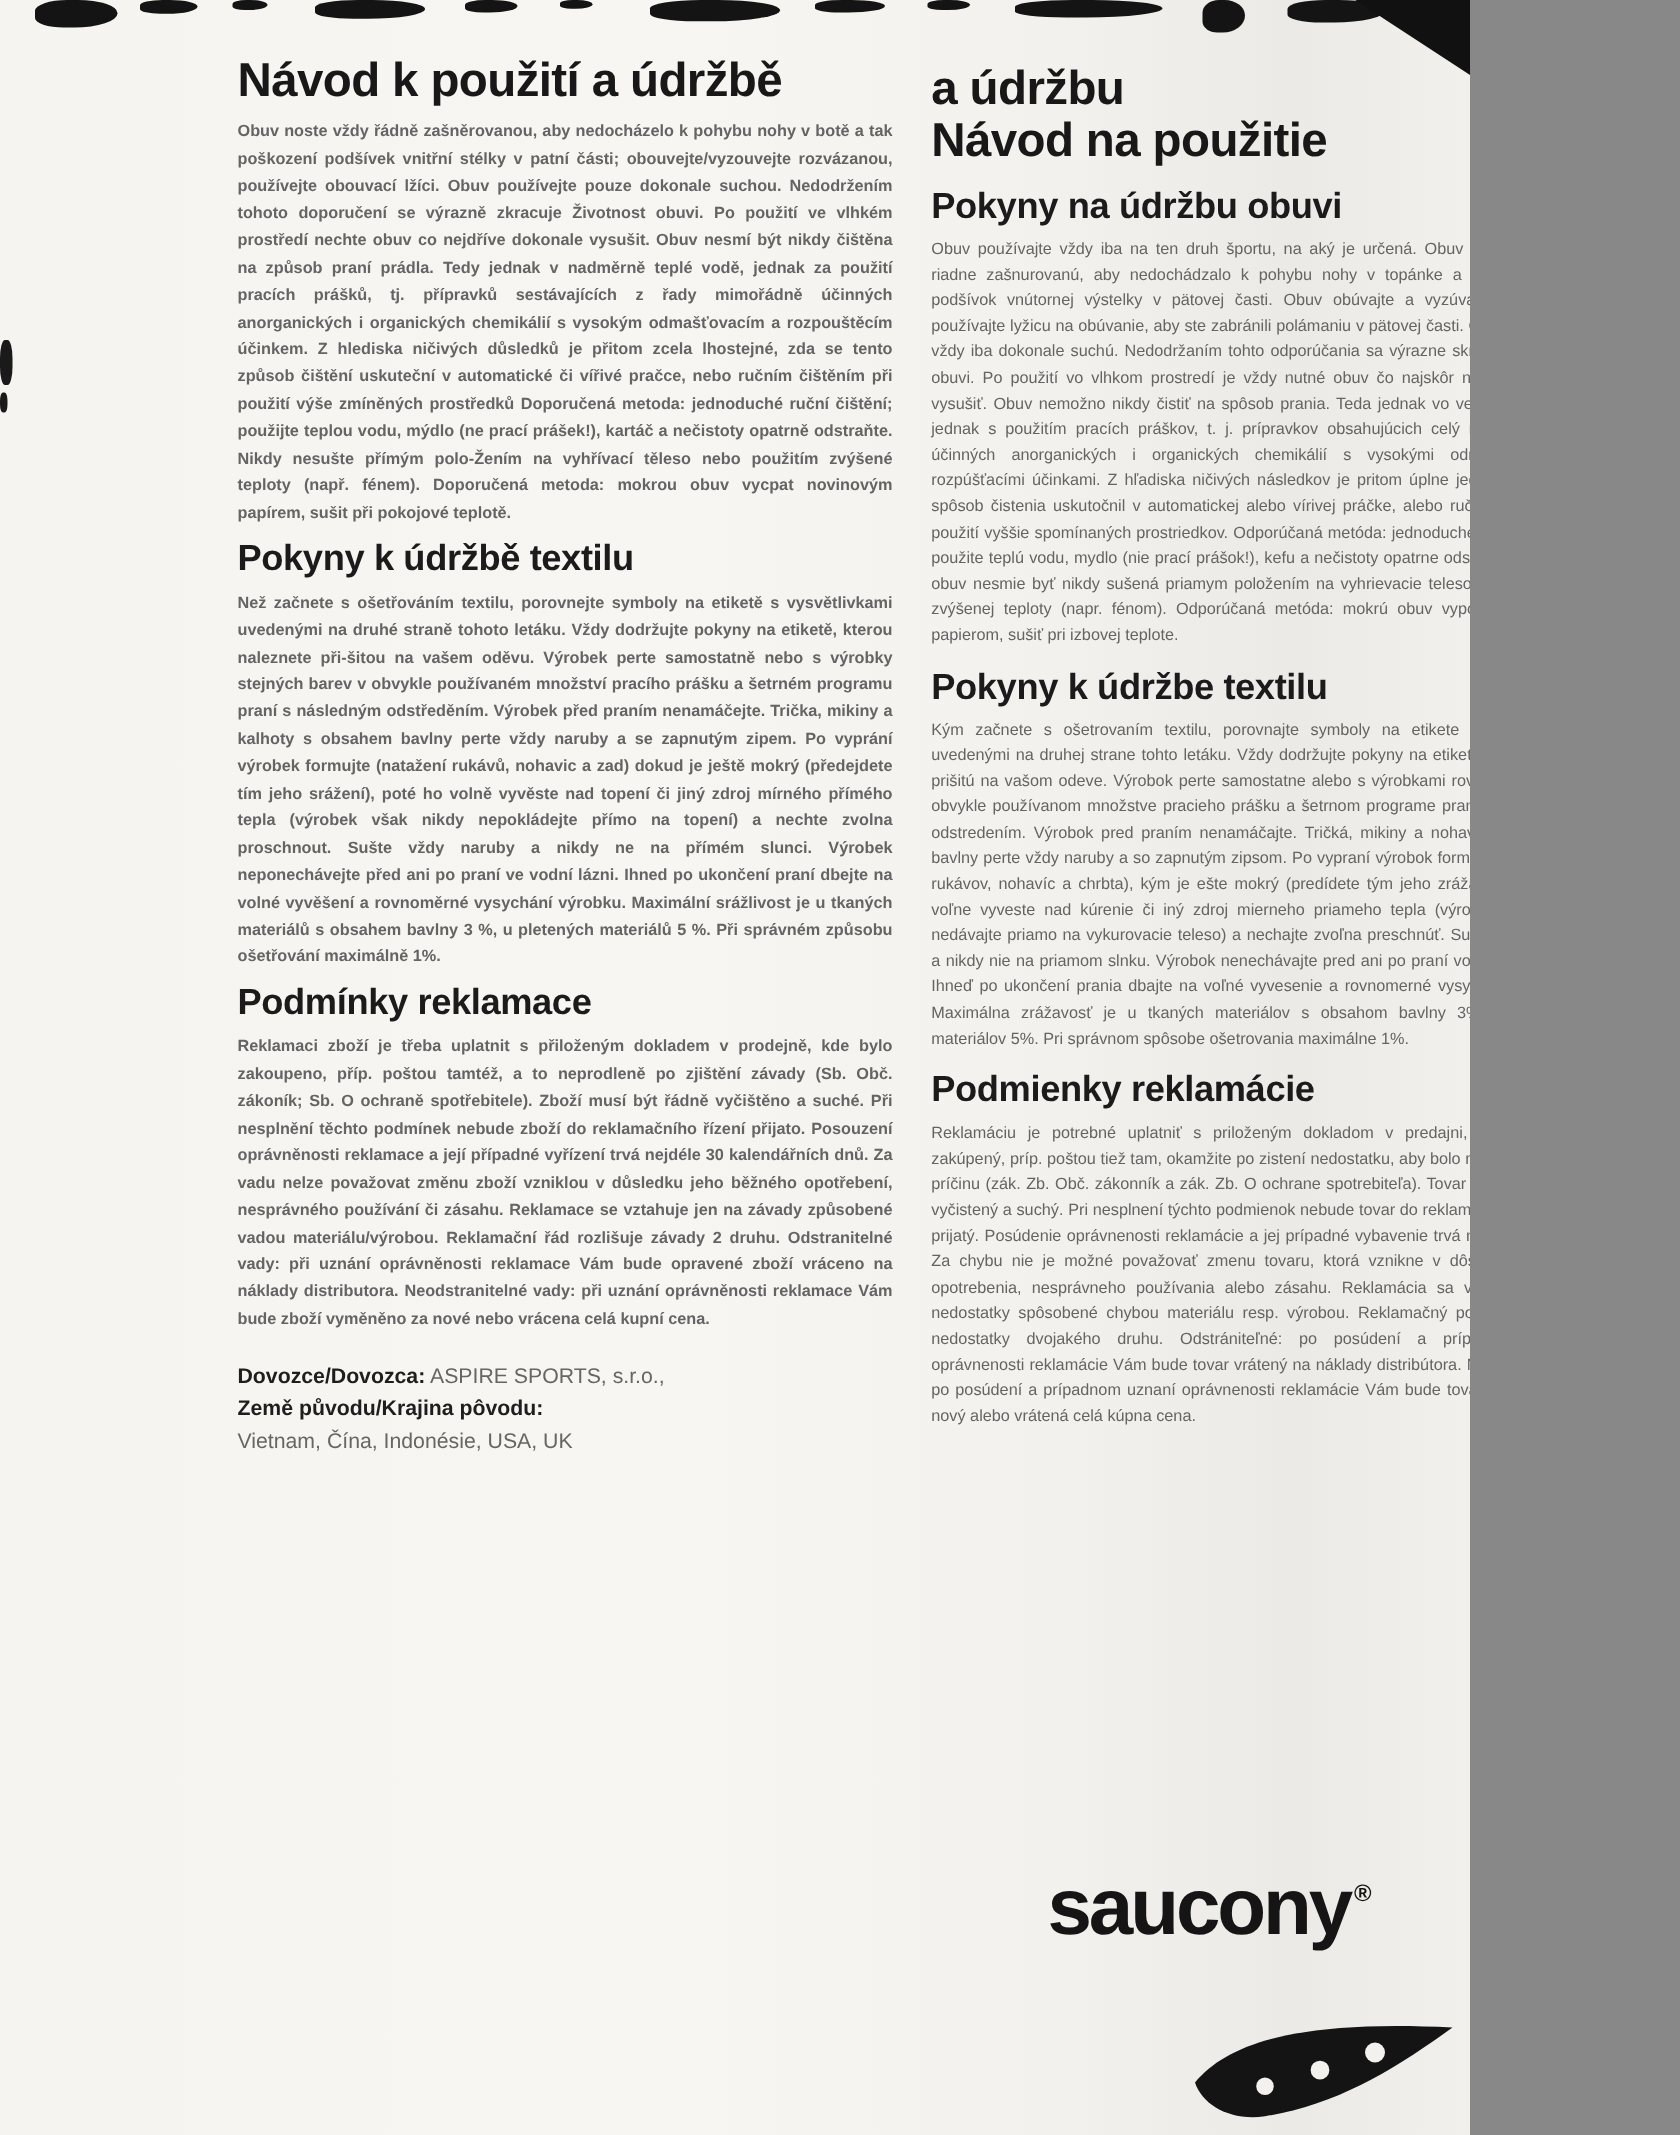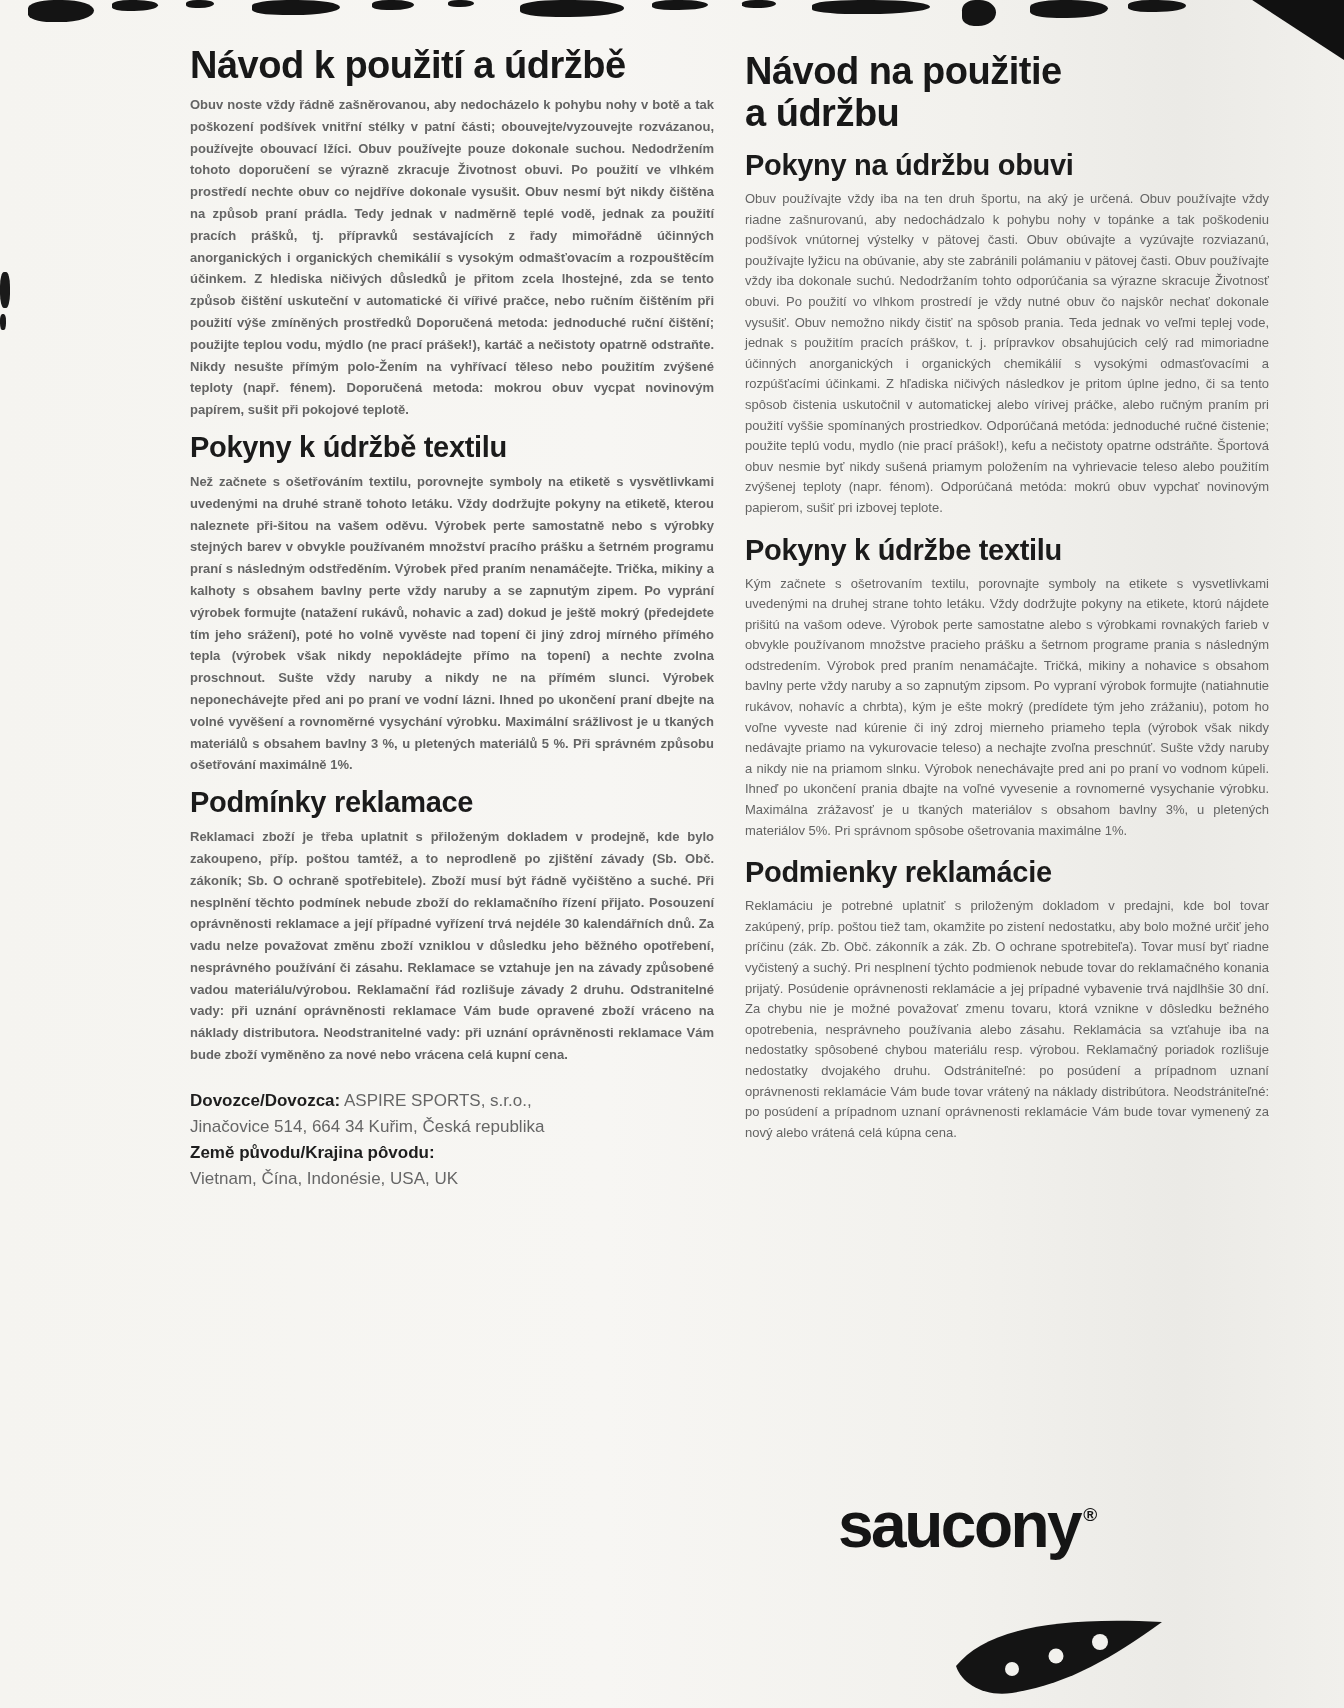"Návod k použití a údržbě" .page { width: 1344px -> 1176px }
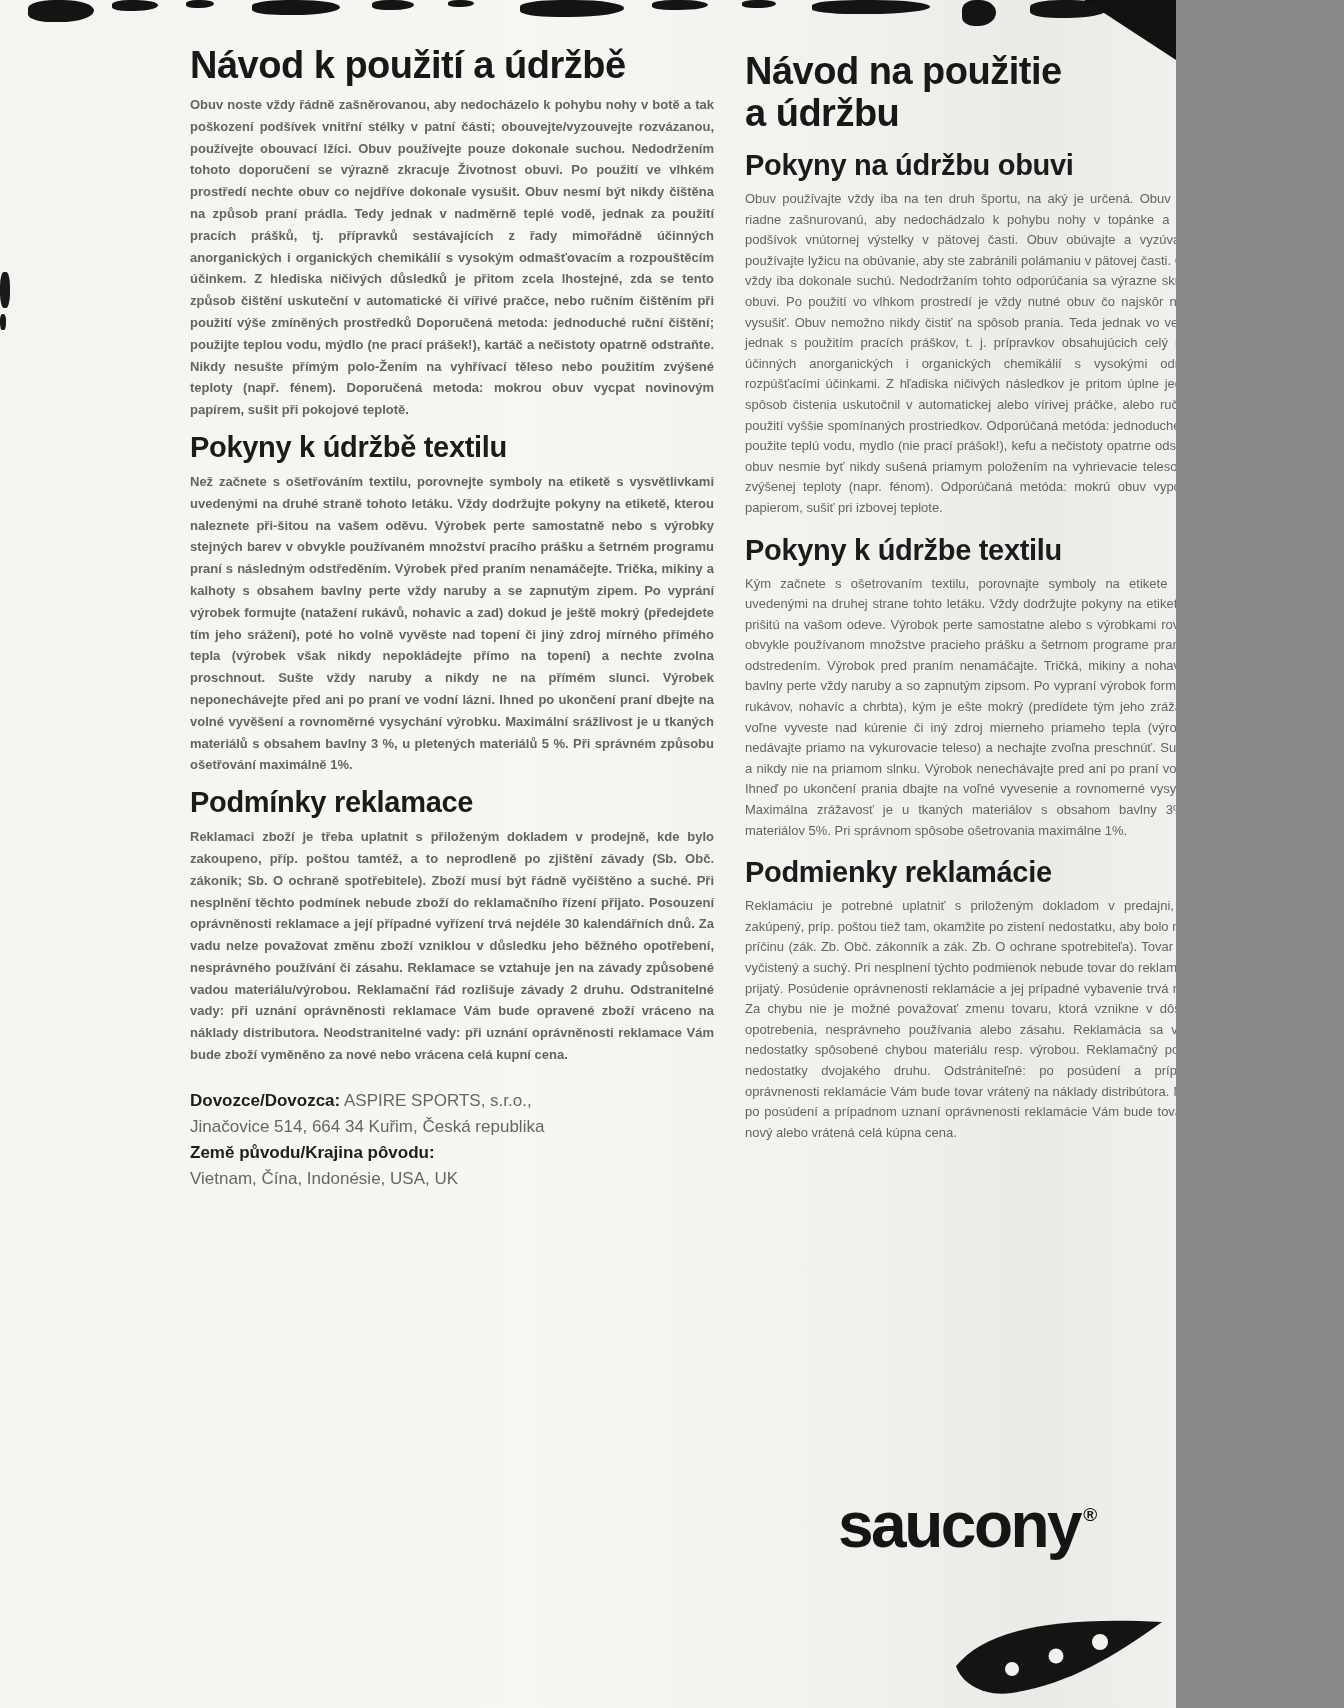"Návod na použitie" span.tline { order: before "a údržbu" -> after "a údržbu" }
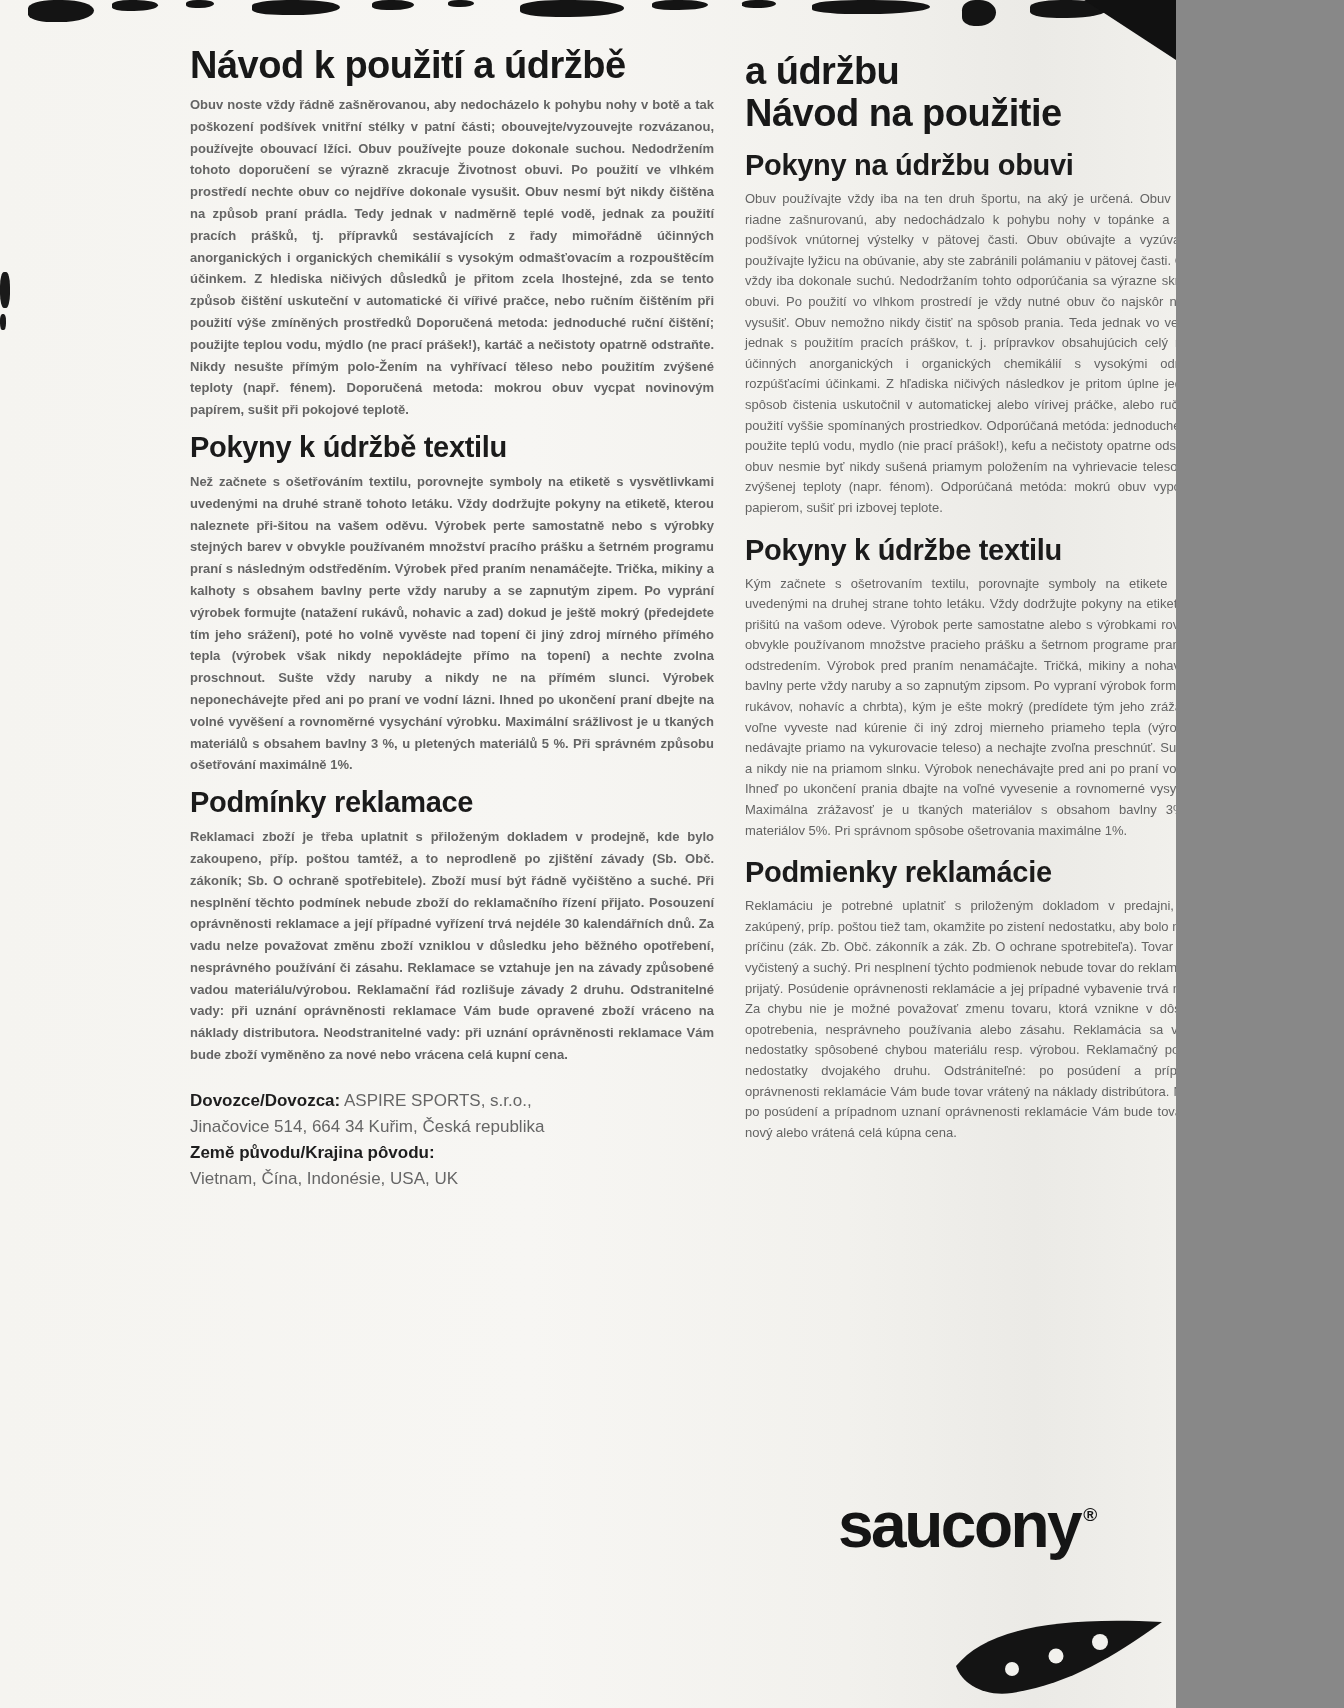"Jinačovice 514, 664 34 Kuřim," div.f-val { html: <div>Jinačovice 514, 664 34 Kuřim, Česká republika</div> -> none }
